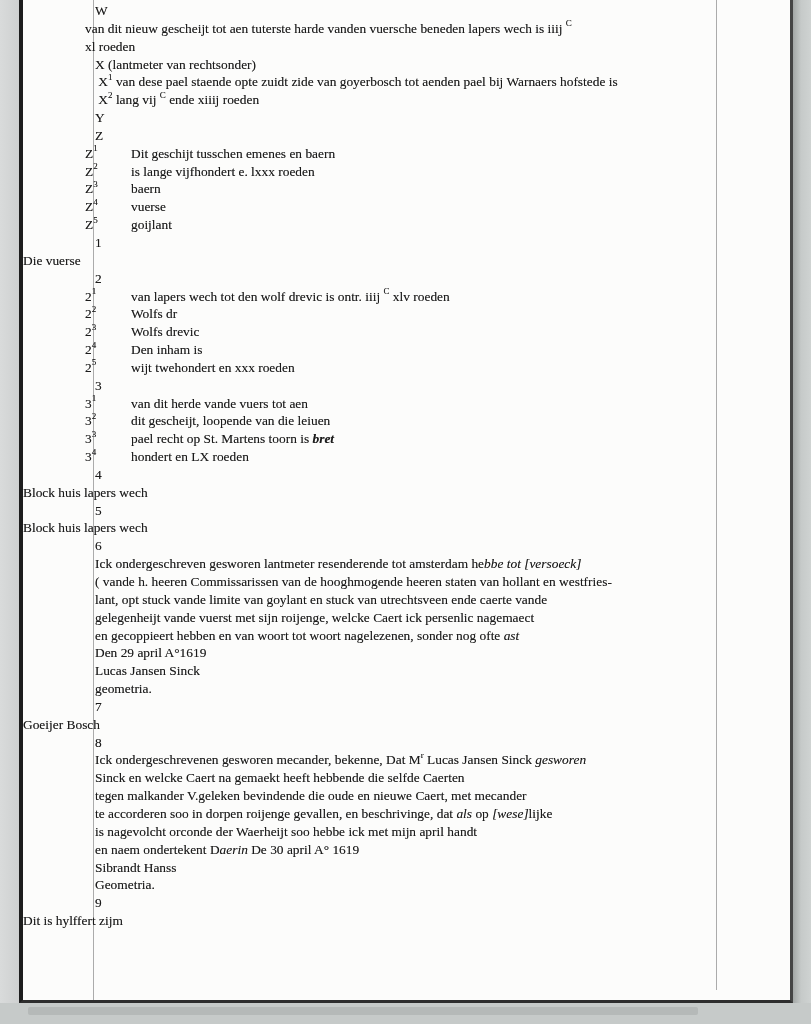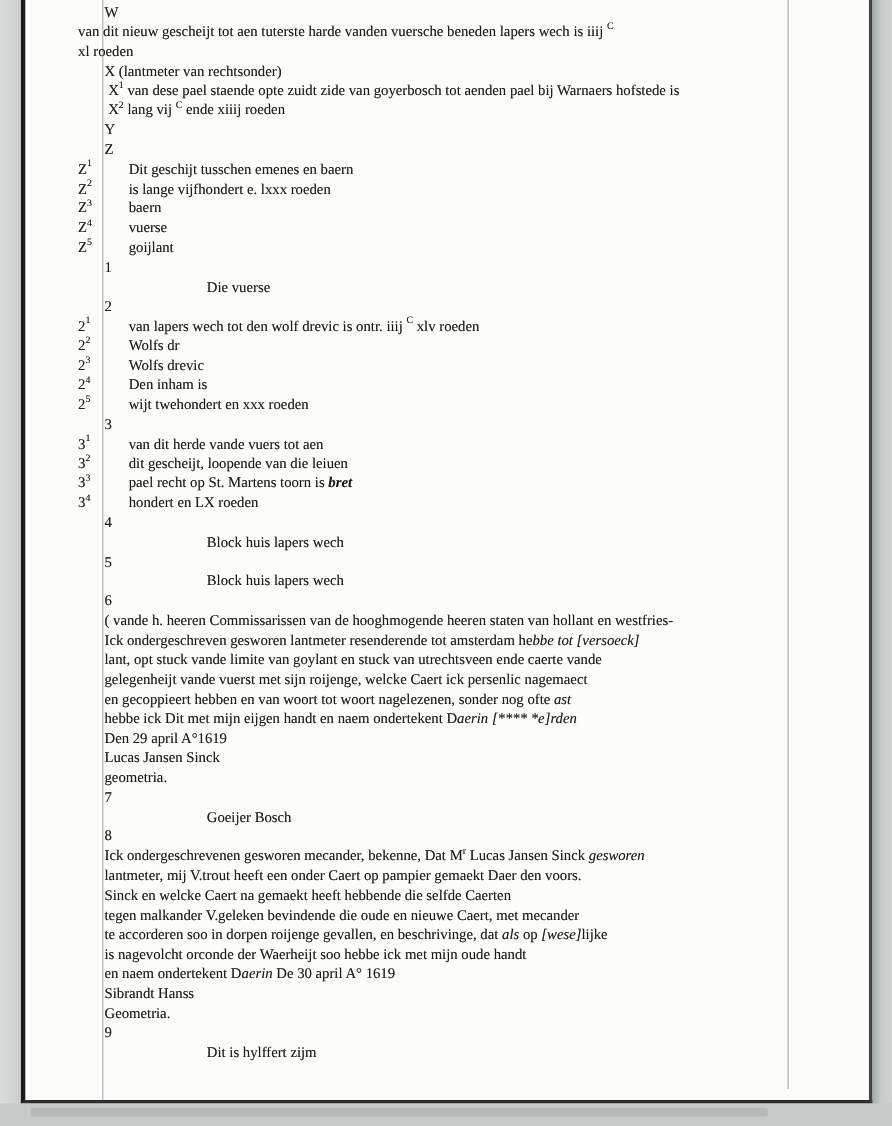"van dit nieuw gescheijt tot" .indent-1 { margin-left: none -> 14px }
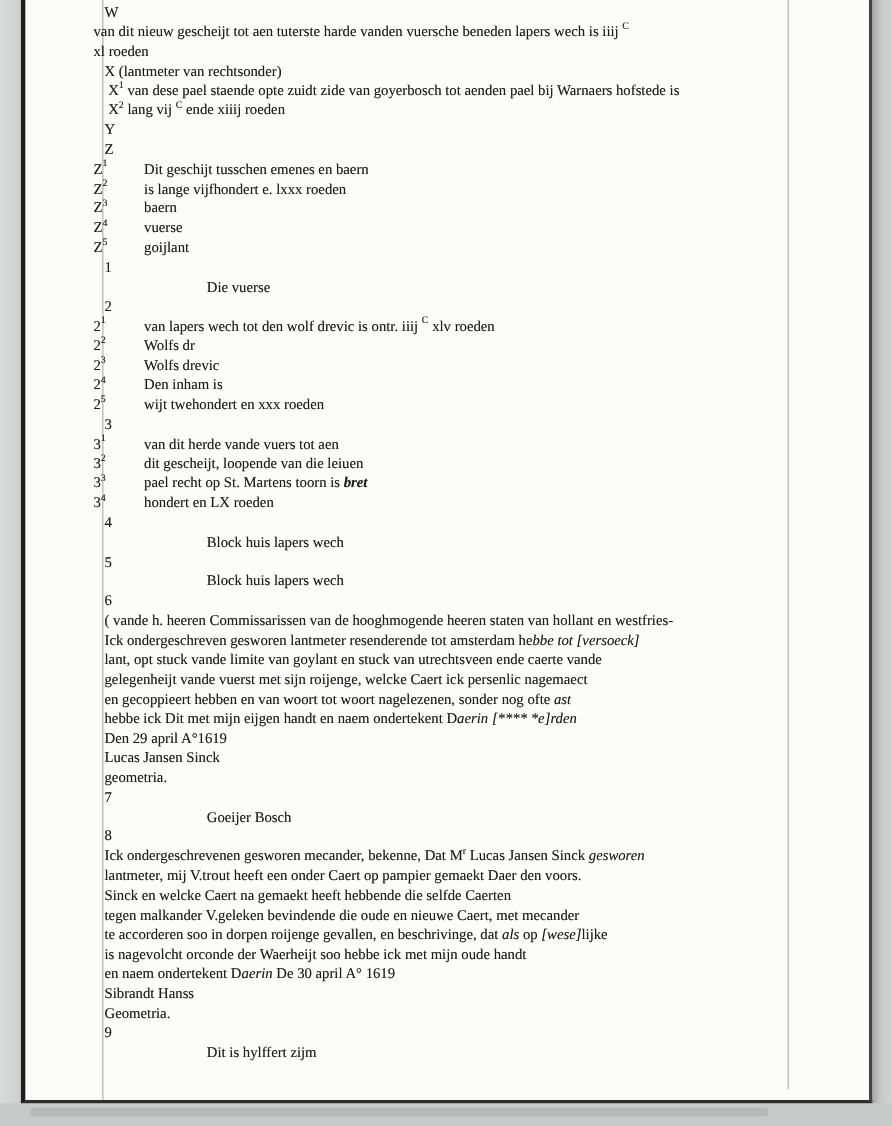"Die vuerse" .indent-2 { padding-left: 165px -> none }
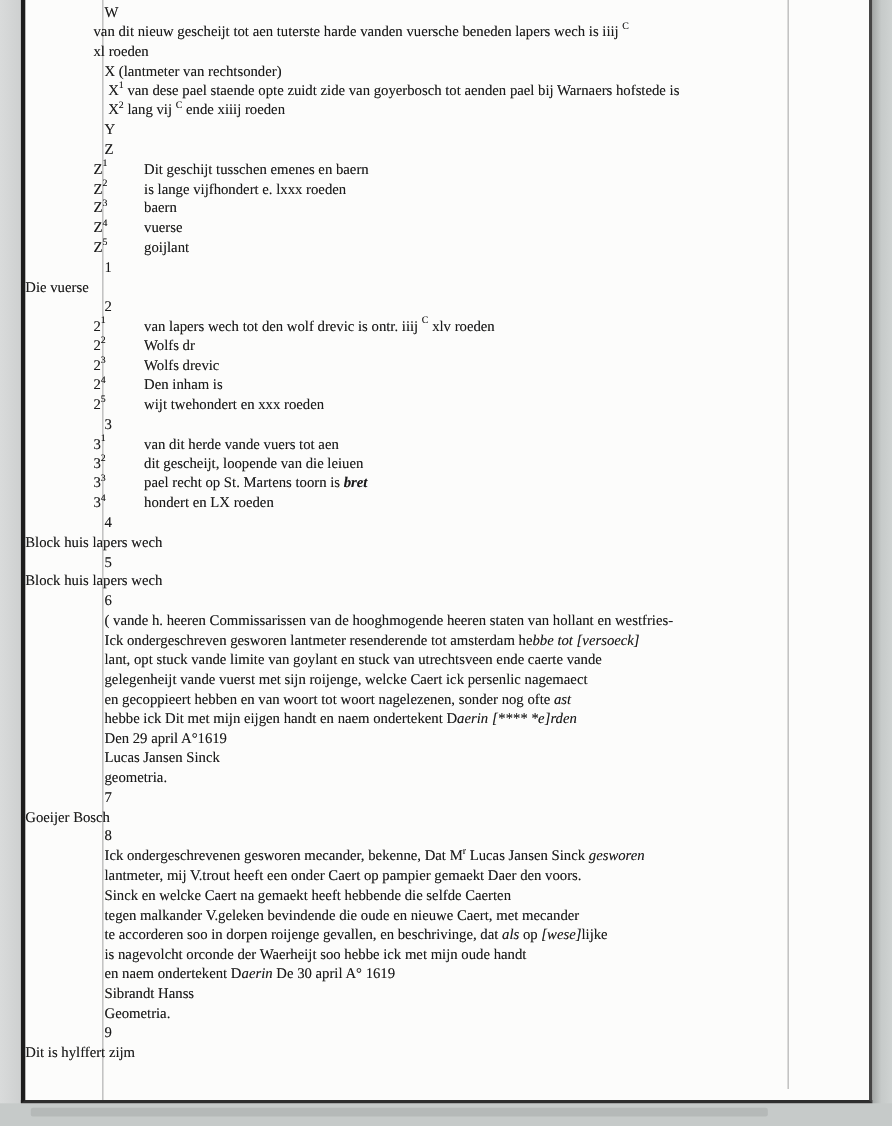"( vande h. heeren Commissarissen" div.line { order: before "Ick ondergeschreven gesworen lantmeter" -> after "Ick ondergeschreven gesworen lantmeter" }
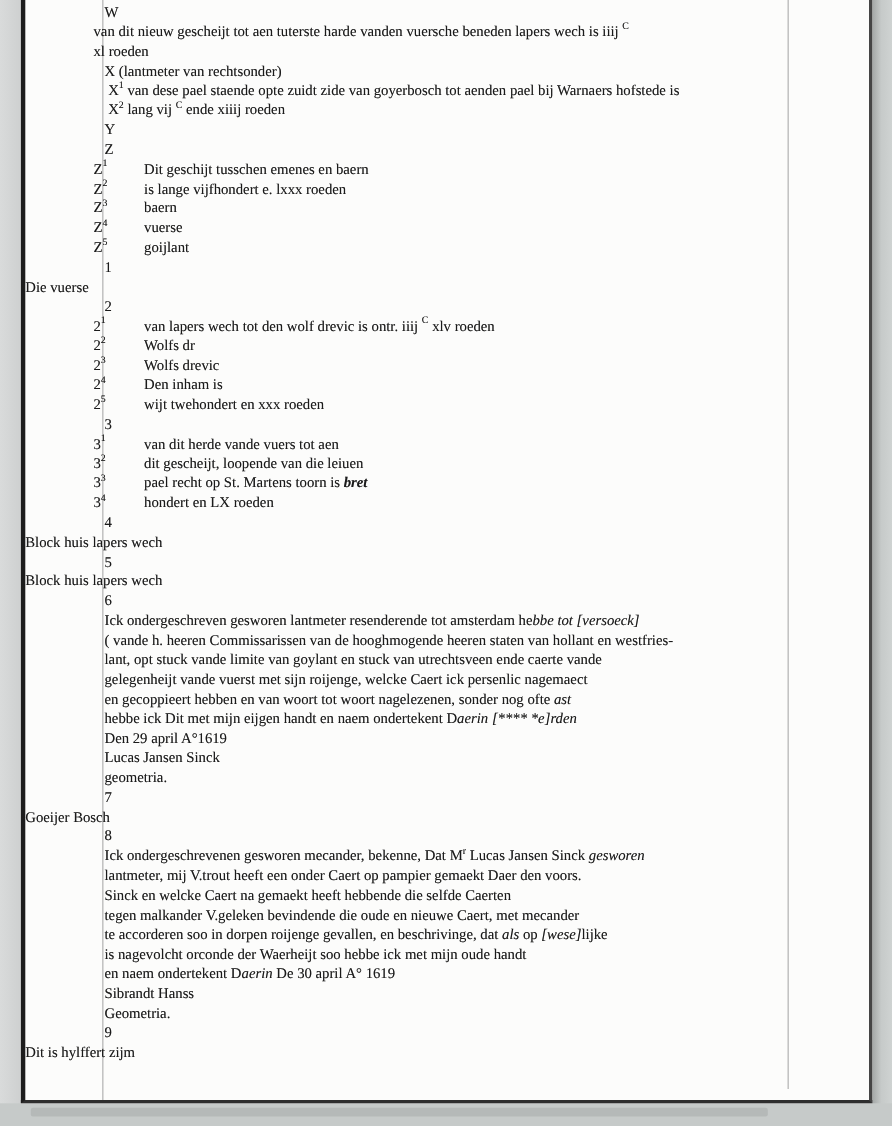"hebbe ick Dit met mijn" div.line { html: <div><span>hebbe ick Dit met mijn eijgen handt en naem ondertekent D</span><span>aerin [**** *e]rden</span></div> -> none }
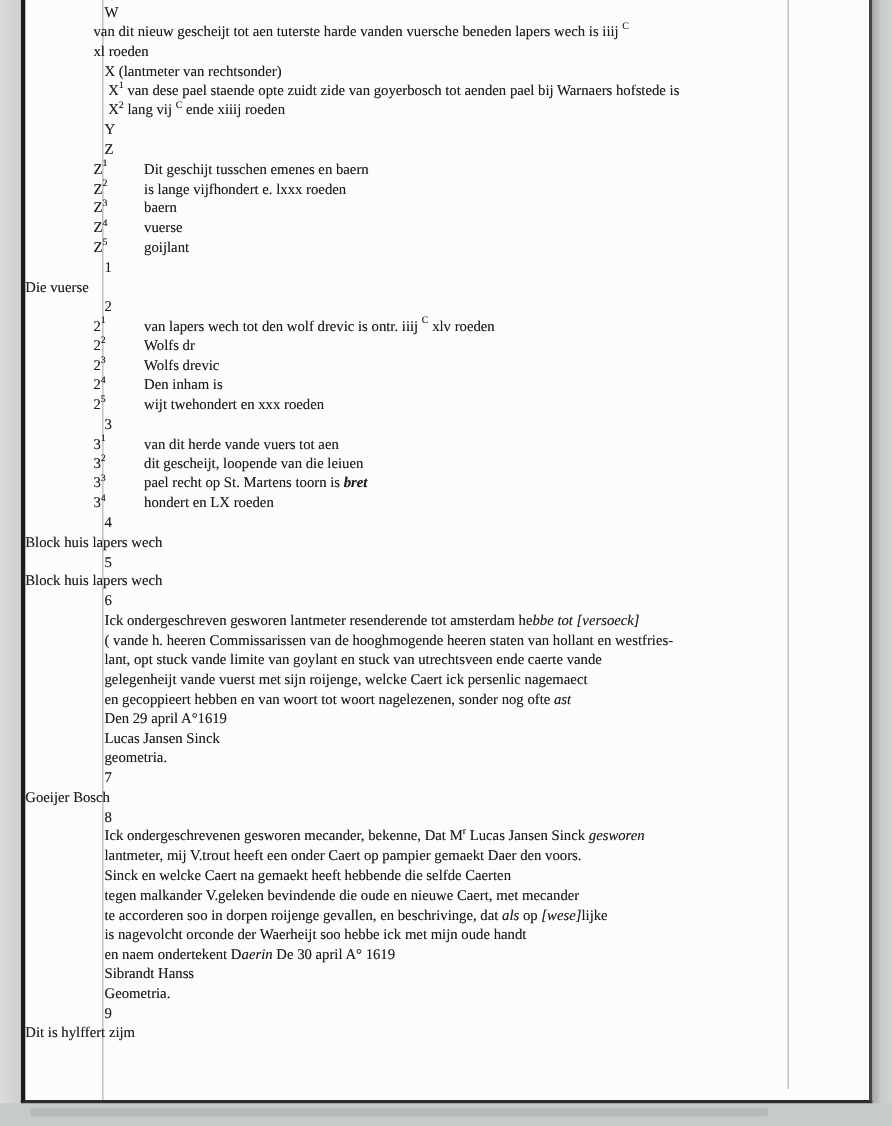"lantmeter, mij V.trout heeft een" div.line { html: <div><span>lantmeter, mij V.trout heeft een onder Caert op pampier gemaekt Daer den voors.</span></div> -> none }
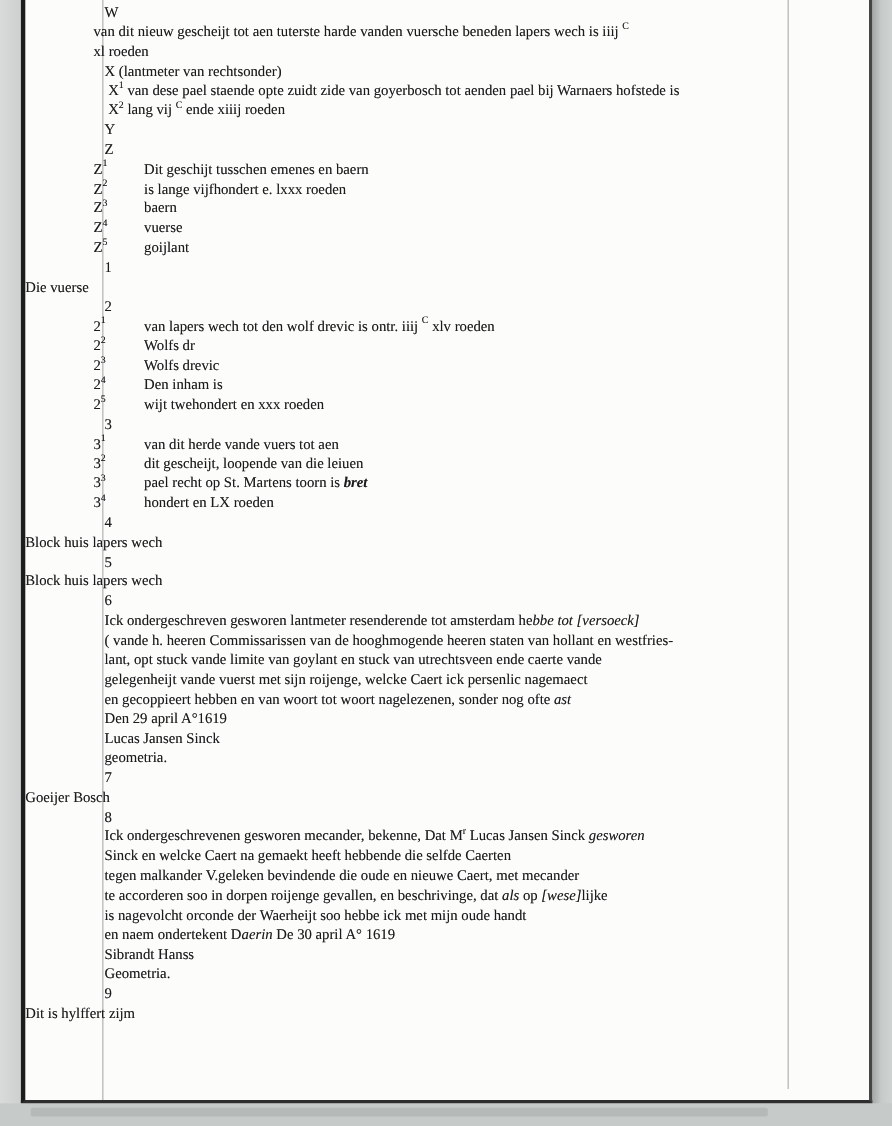"is nagevolcht orconde der Waerheijt" span { text: oude -> april }
